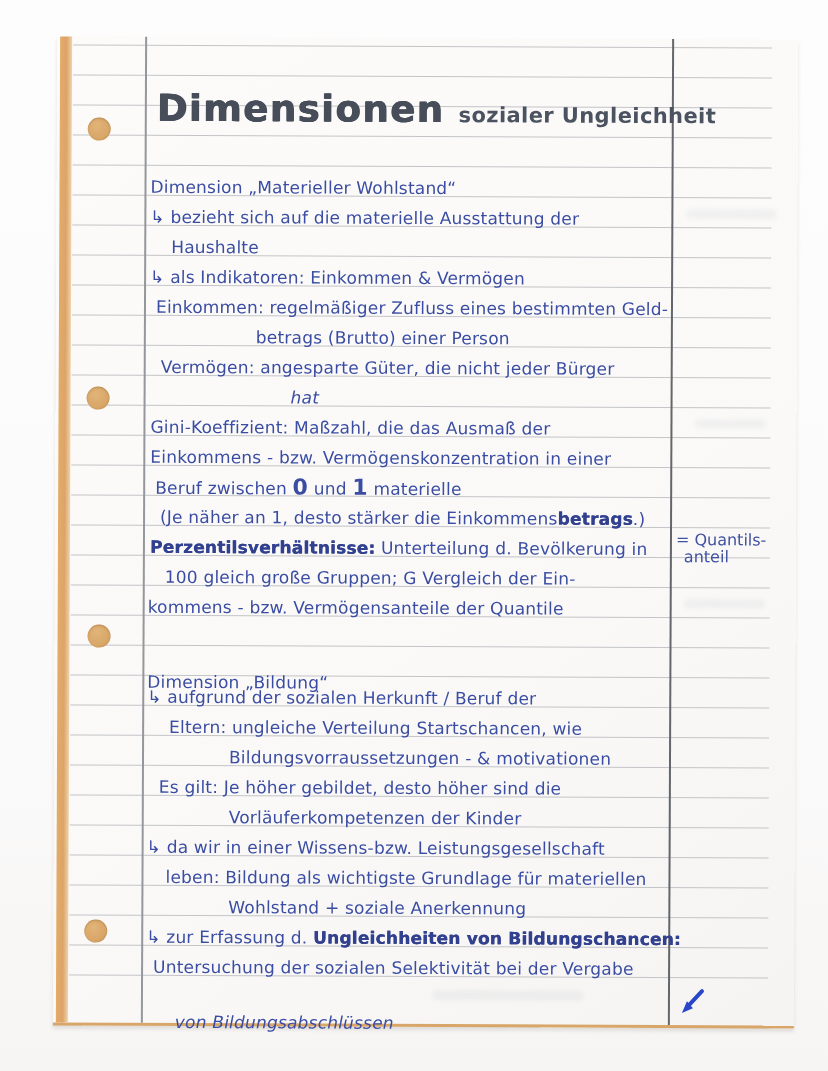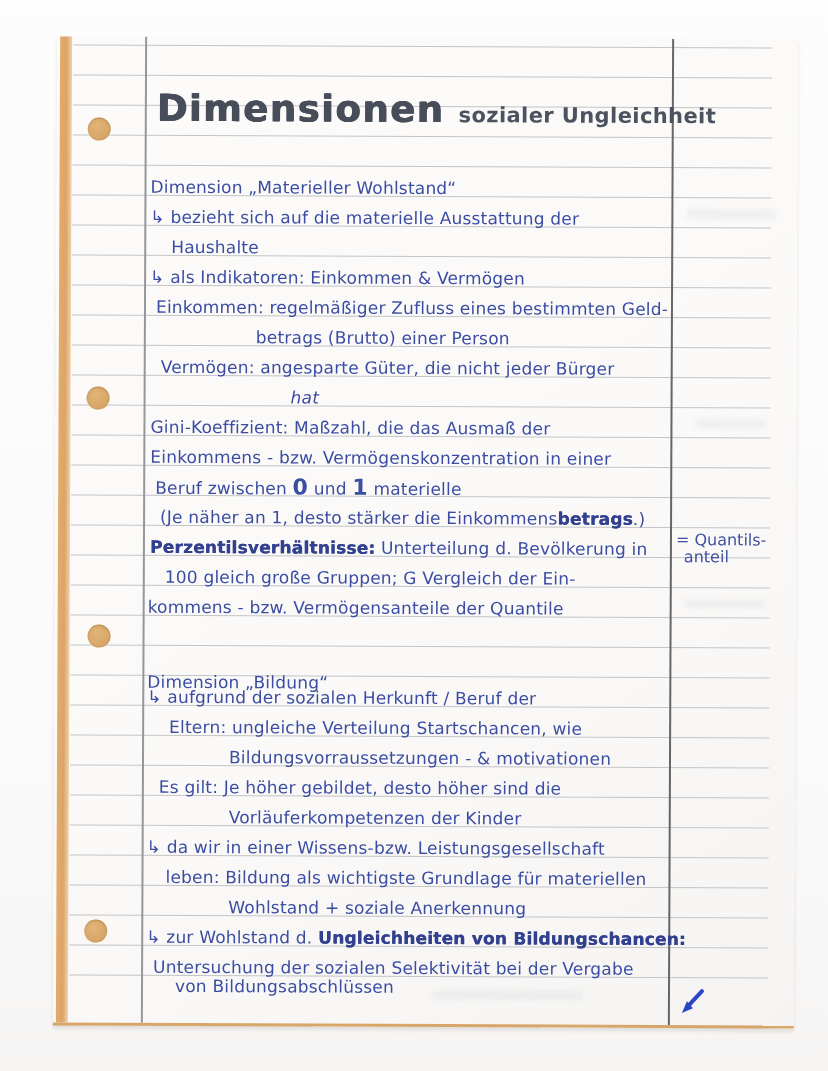"↳ zur Wohlstand d." span { text: Wohlstand -> Erfassung }
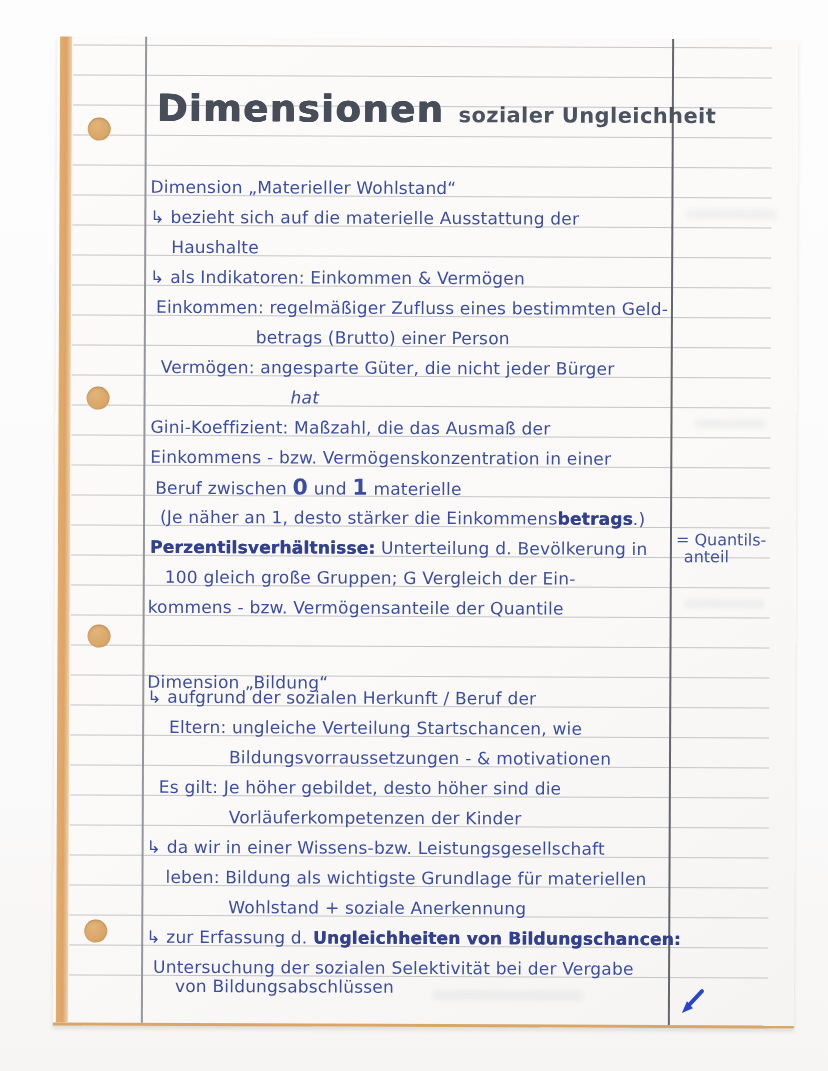"von Bildungsabschlüssen" div.ln { font-style: none -> italic; top: 936px -> 972px }
